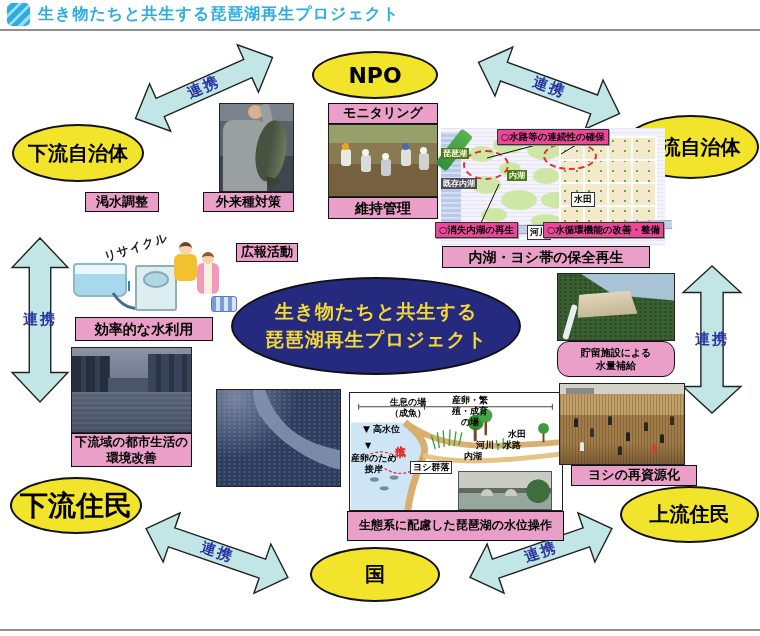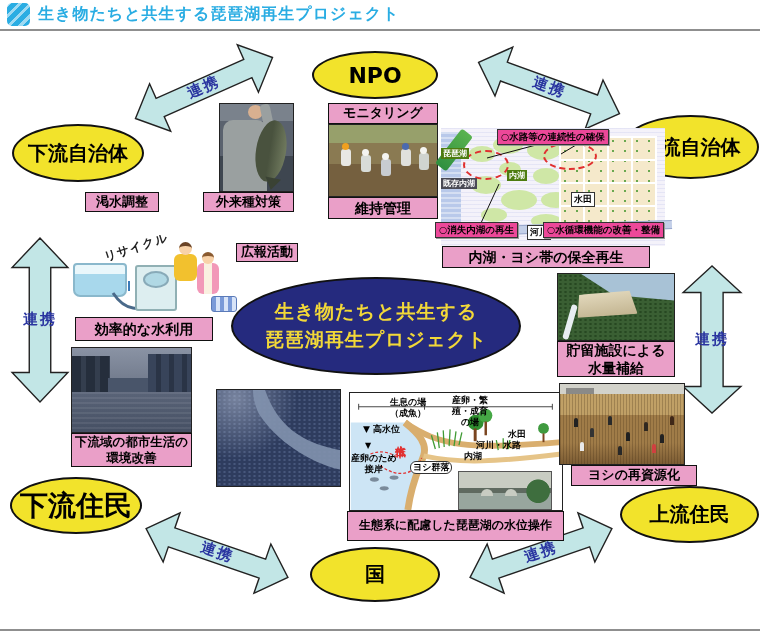"貯留施設による" div.plabel { border-radius: none -> 12px; font-size: 14px -> 10px }
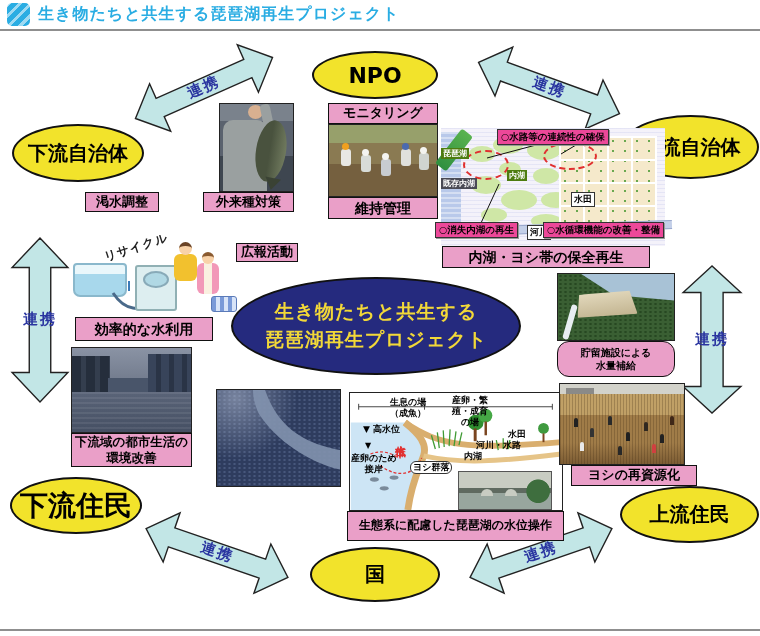"ヨシ群落" div.wl-lab { border-radius: 6px -> none }
